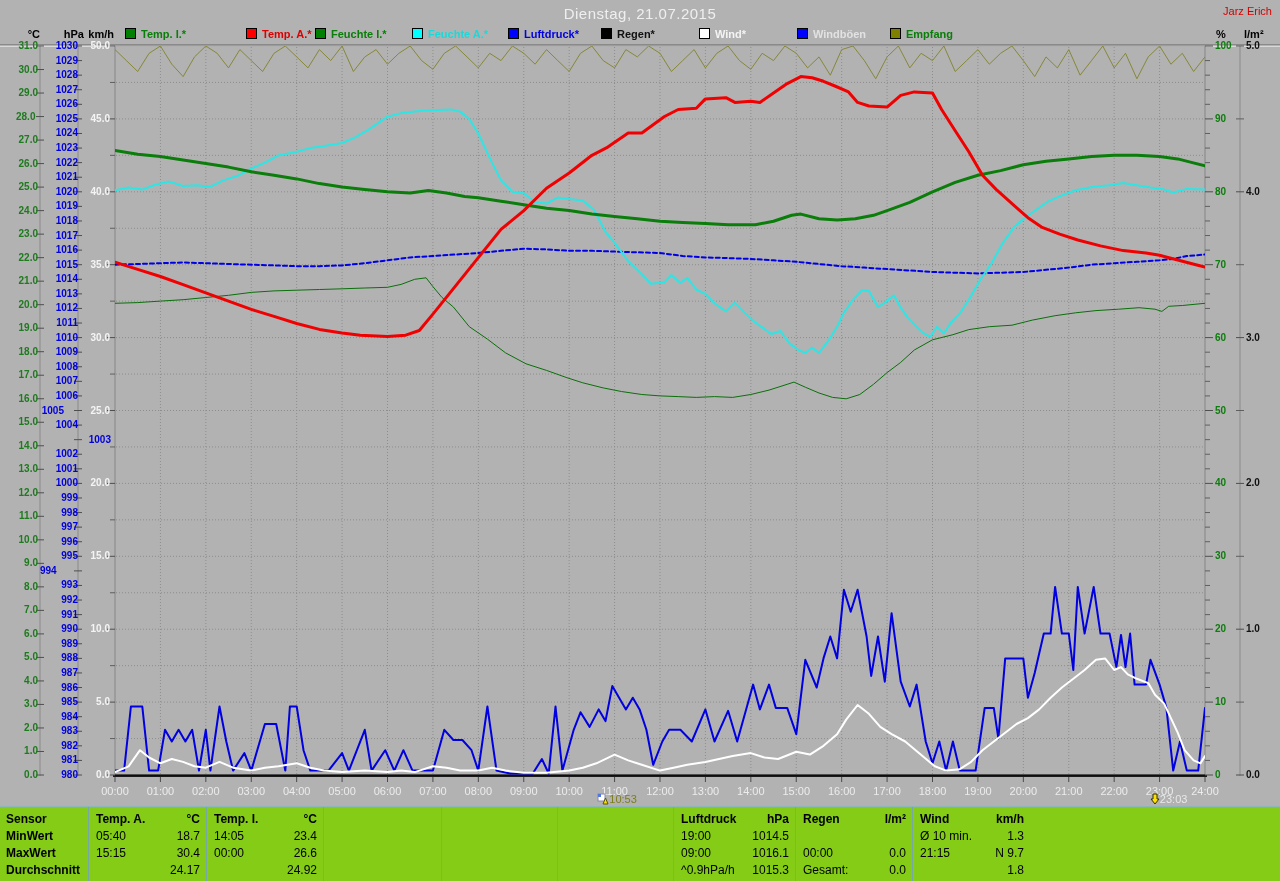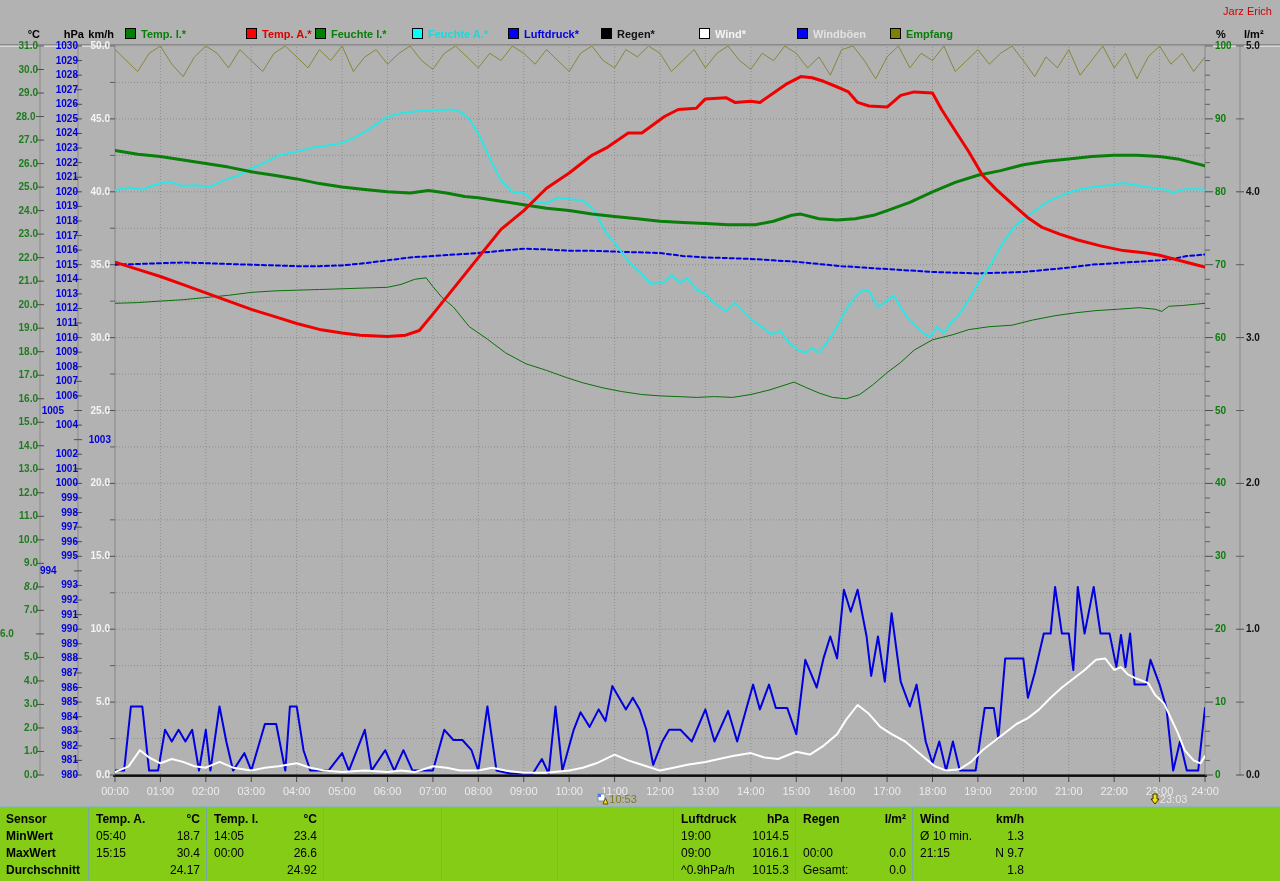"Dienstag, 21.07.2015" div.title { html: none -> <div>Dienstag, 21.07.2015</div> }
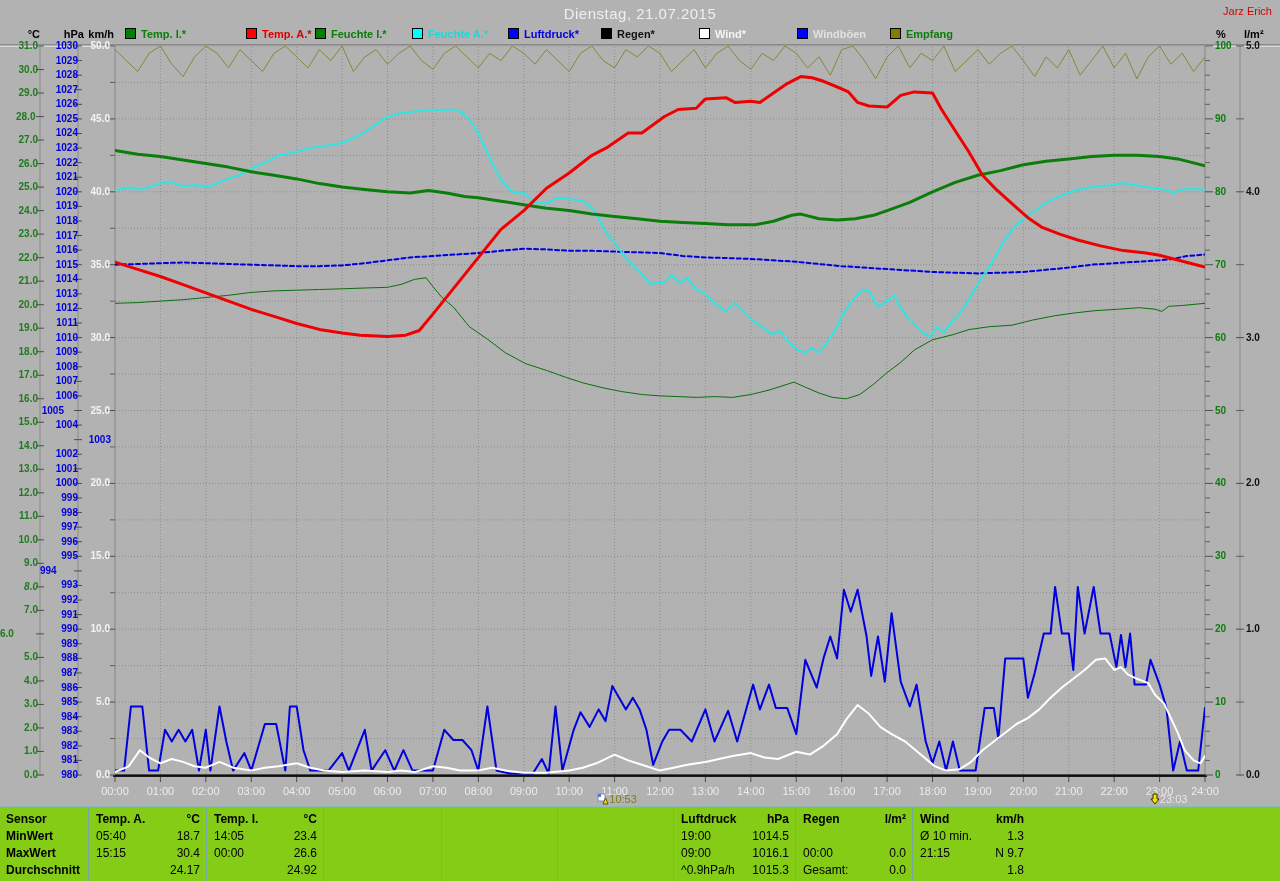"8.0" div.ytick { font-style: italic -> none }
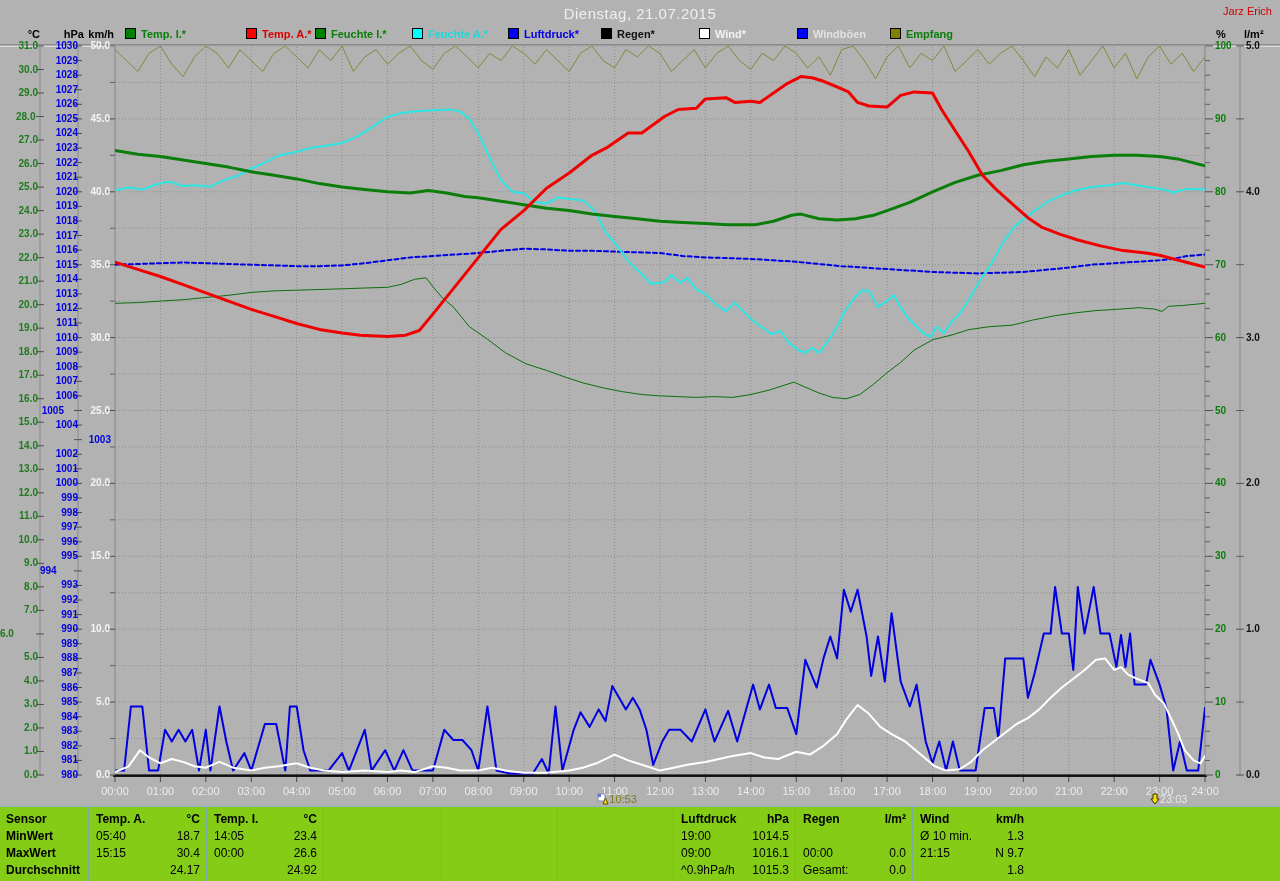"6.0" div.ytick { text-align: left -> right }
